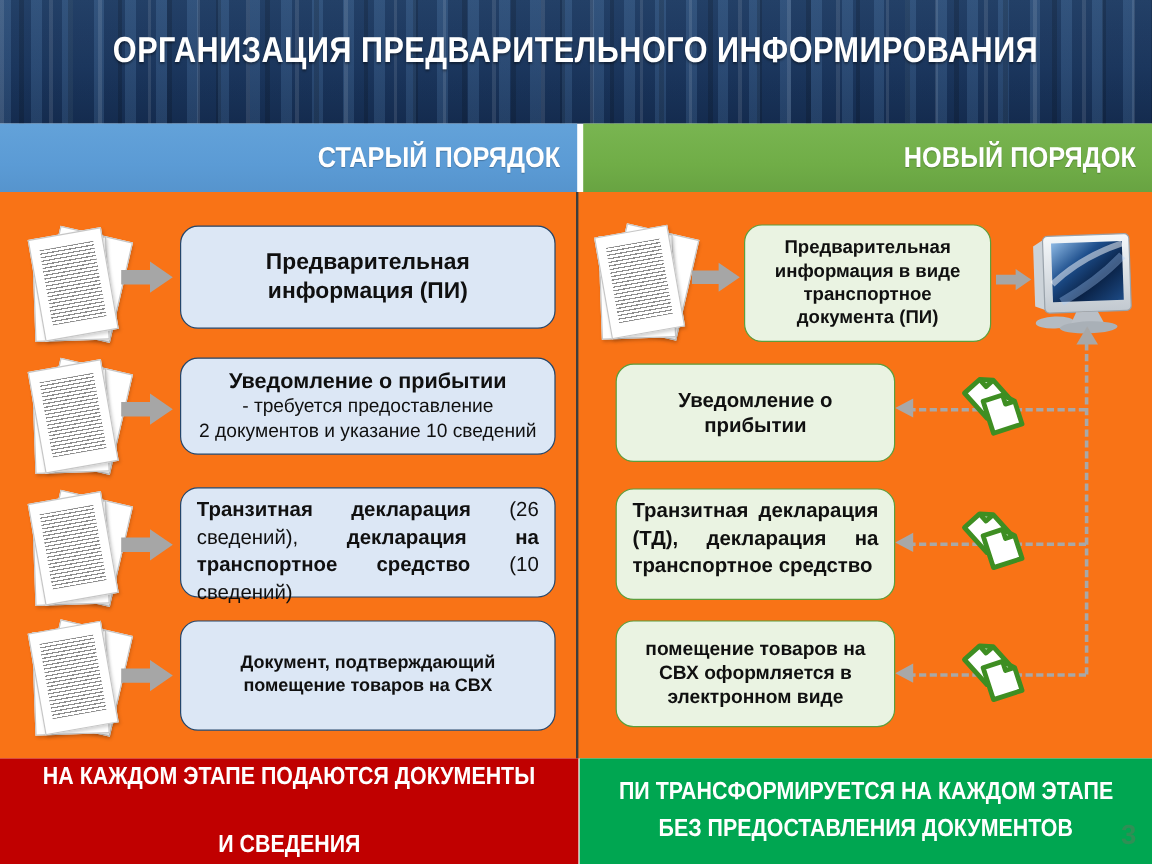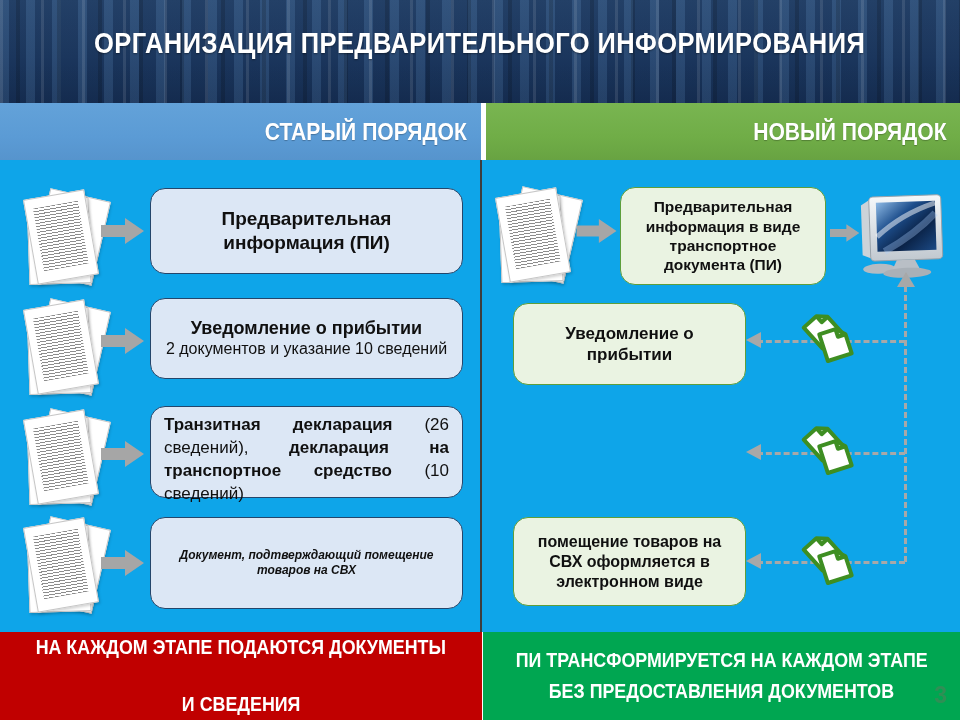"Предварительная информация (ПИ)" .content { background: #0ea5e9 -> #f97316 }
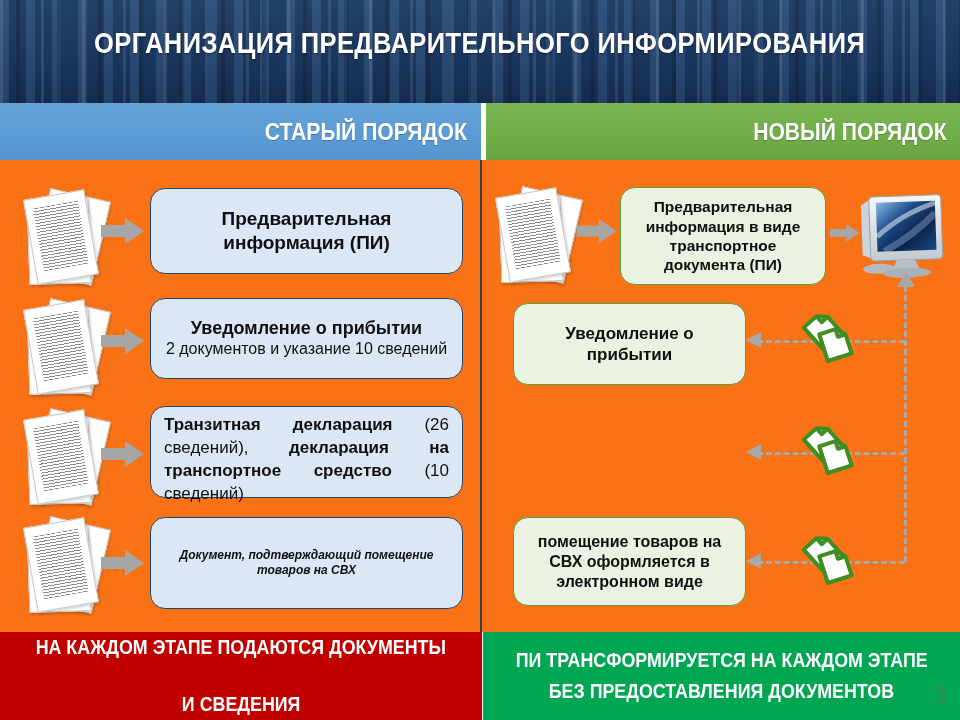"- требуется предоставление" div.b-sub { html: none -> <div>- требуется предоставление</div> }
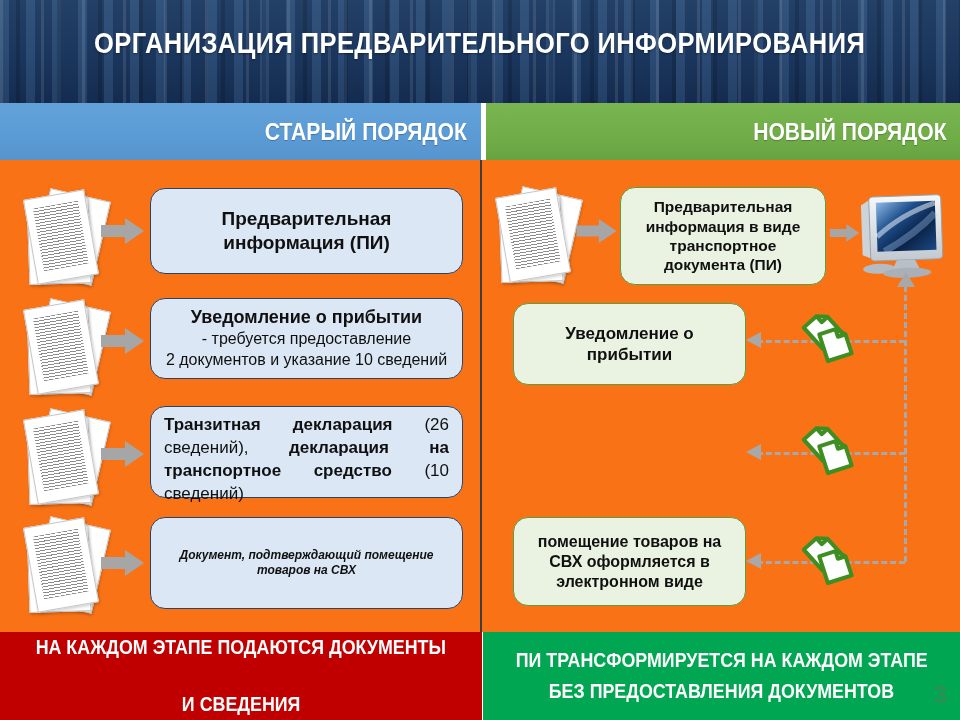"Транзитная декларация (ТД), декларация" div.box { html: none -> <div> <span>Транзитная декларация (ТД), декларация на транспортное средство</span> </div> }
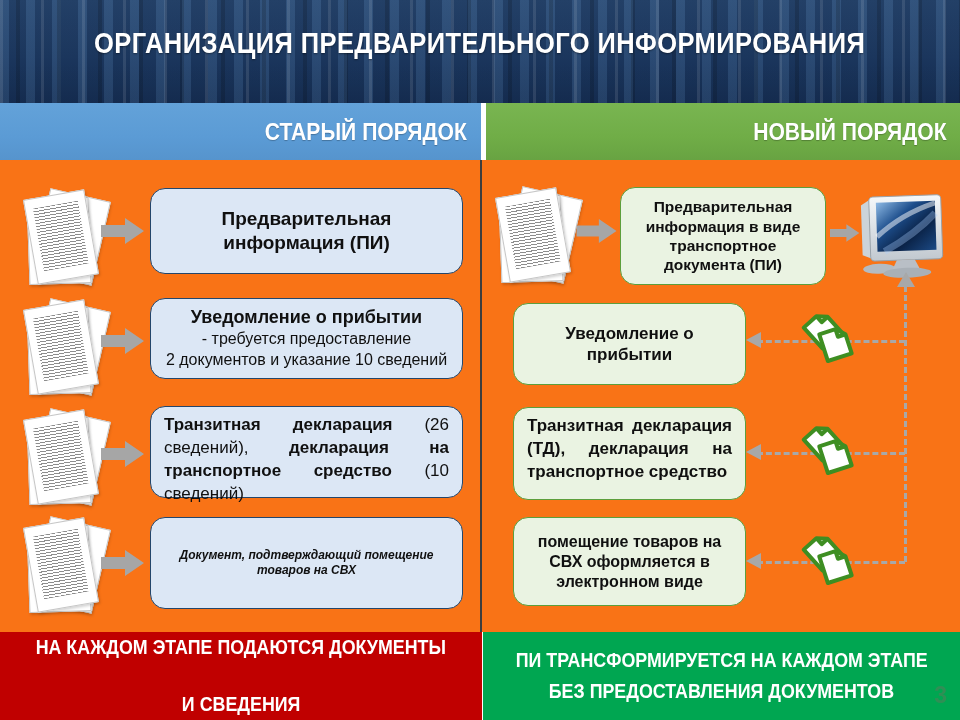"Документ, подтверждающий помещение" div.b-title { font-size: 12px -> 15px; font-style: italic -> none }
